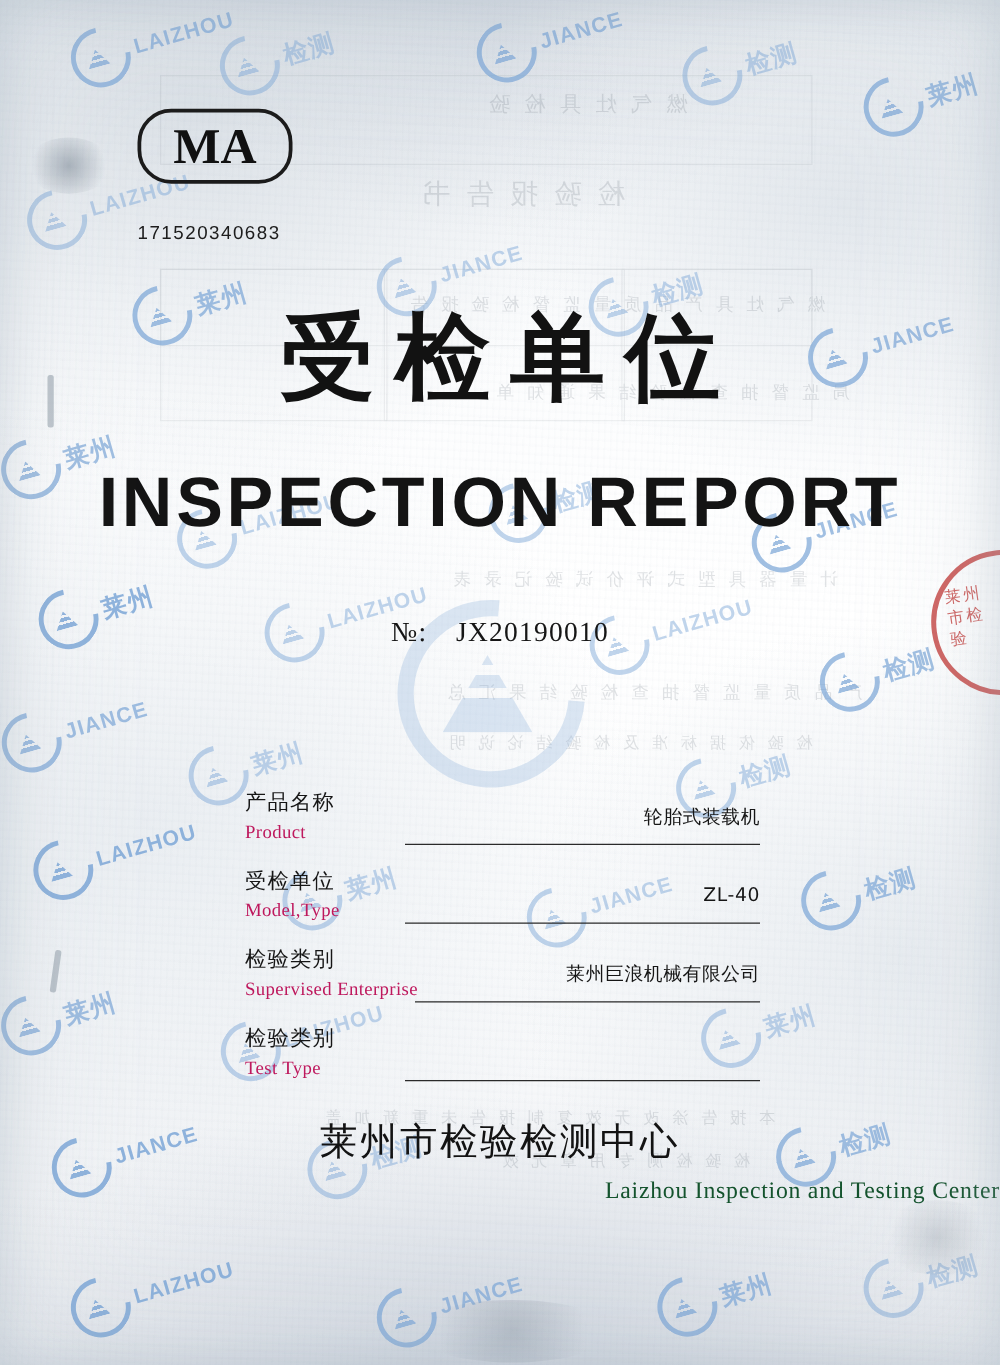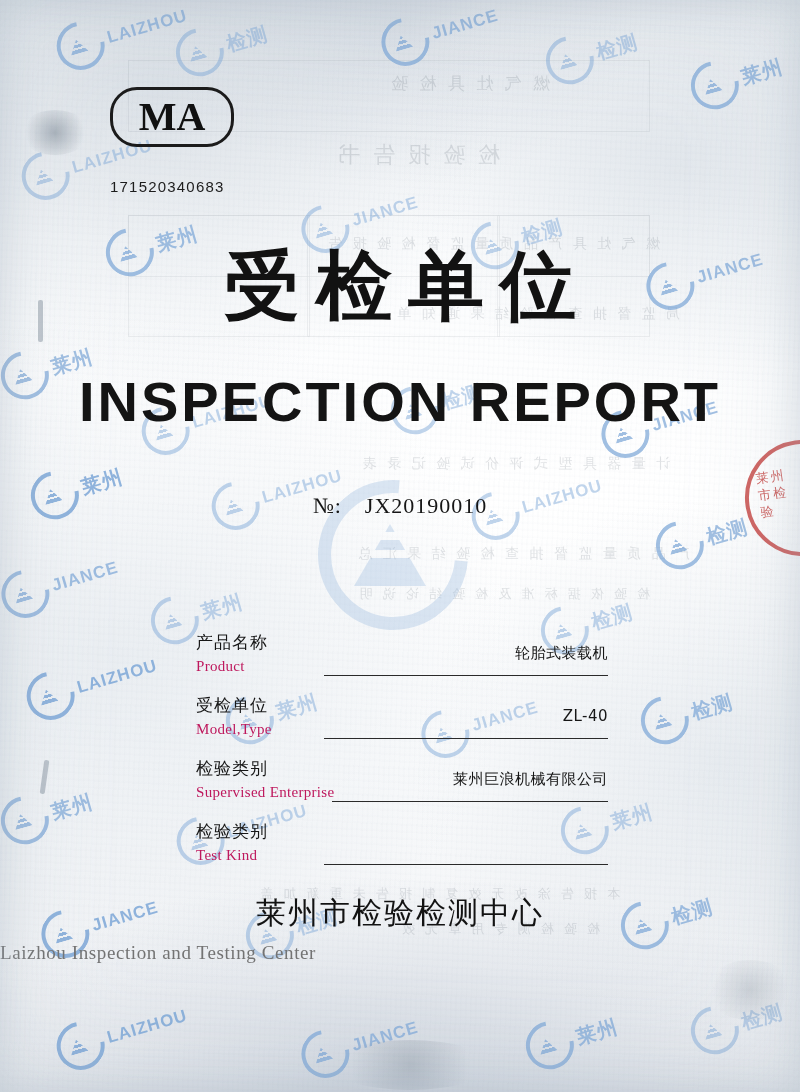"Test Kind" div.lbl-en { text: Kind -> Type }
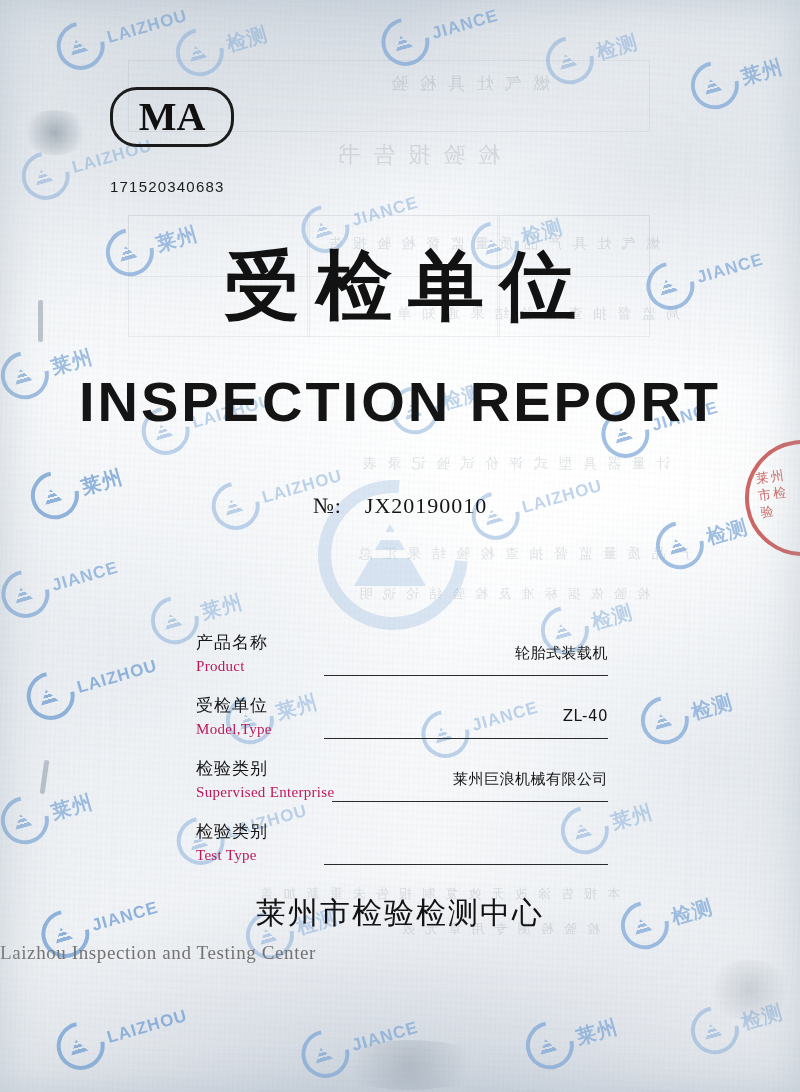"Laizhou Inspection and Testing Center" .org-en { color: #737373 -> #14532d; text-align: left -> right }
